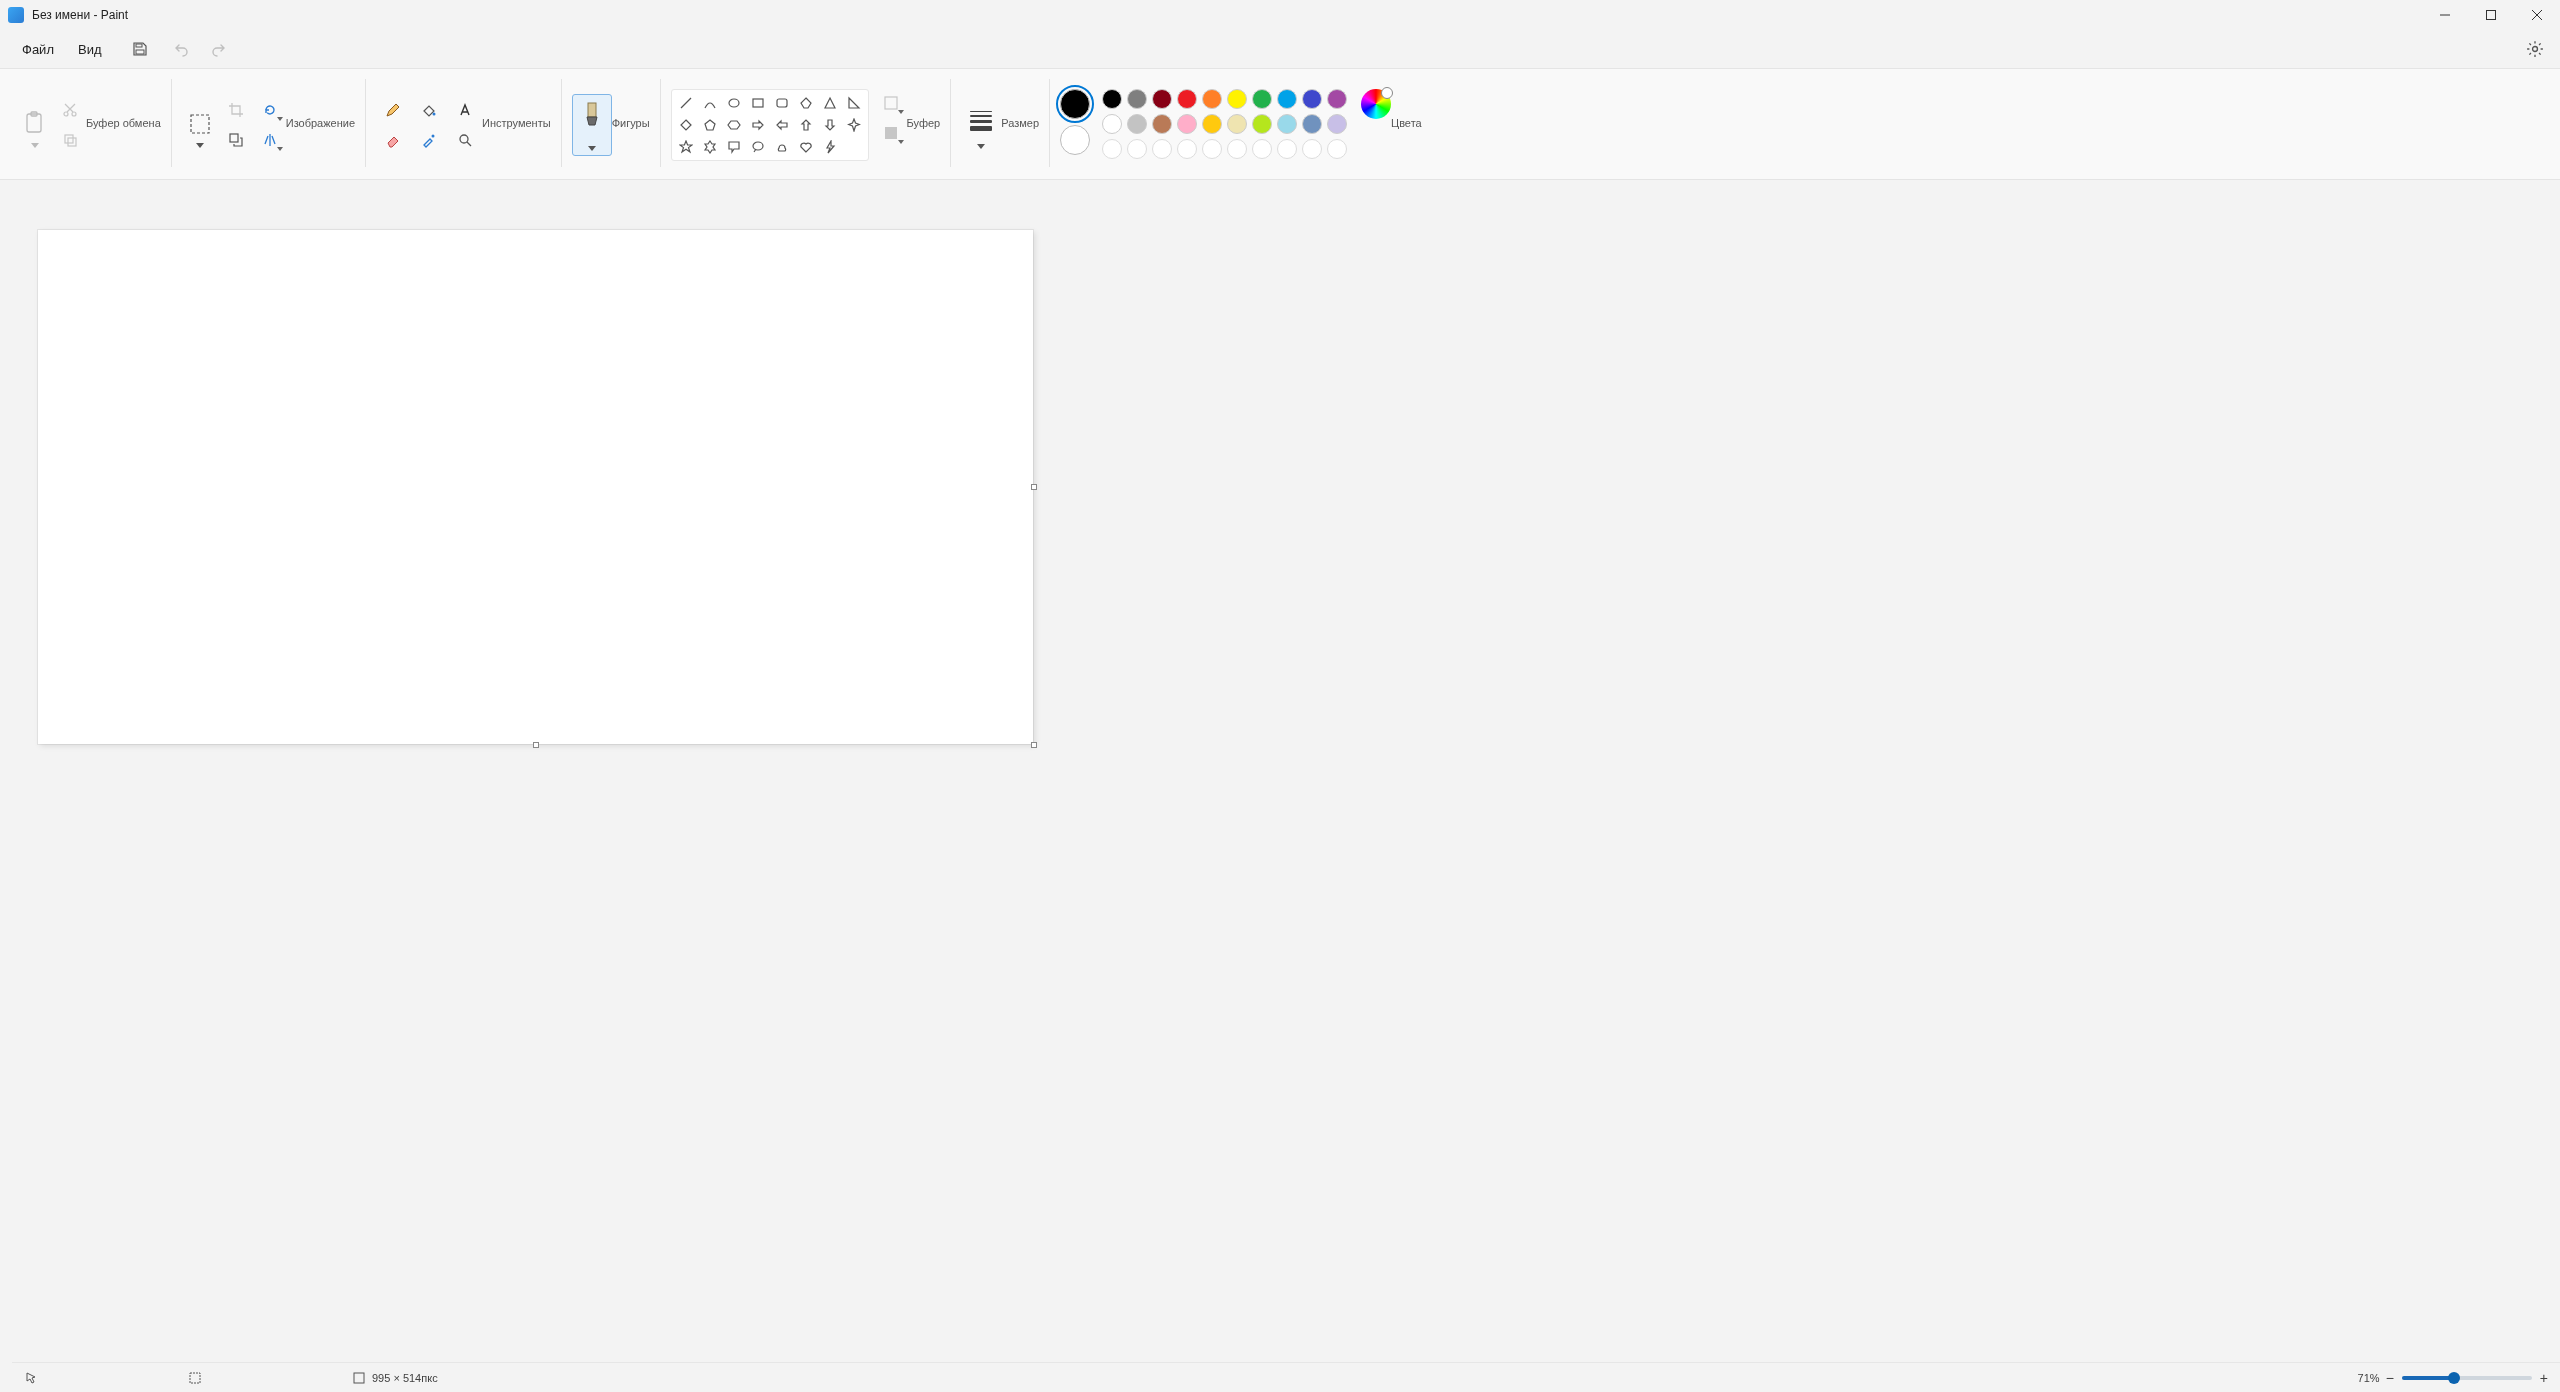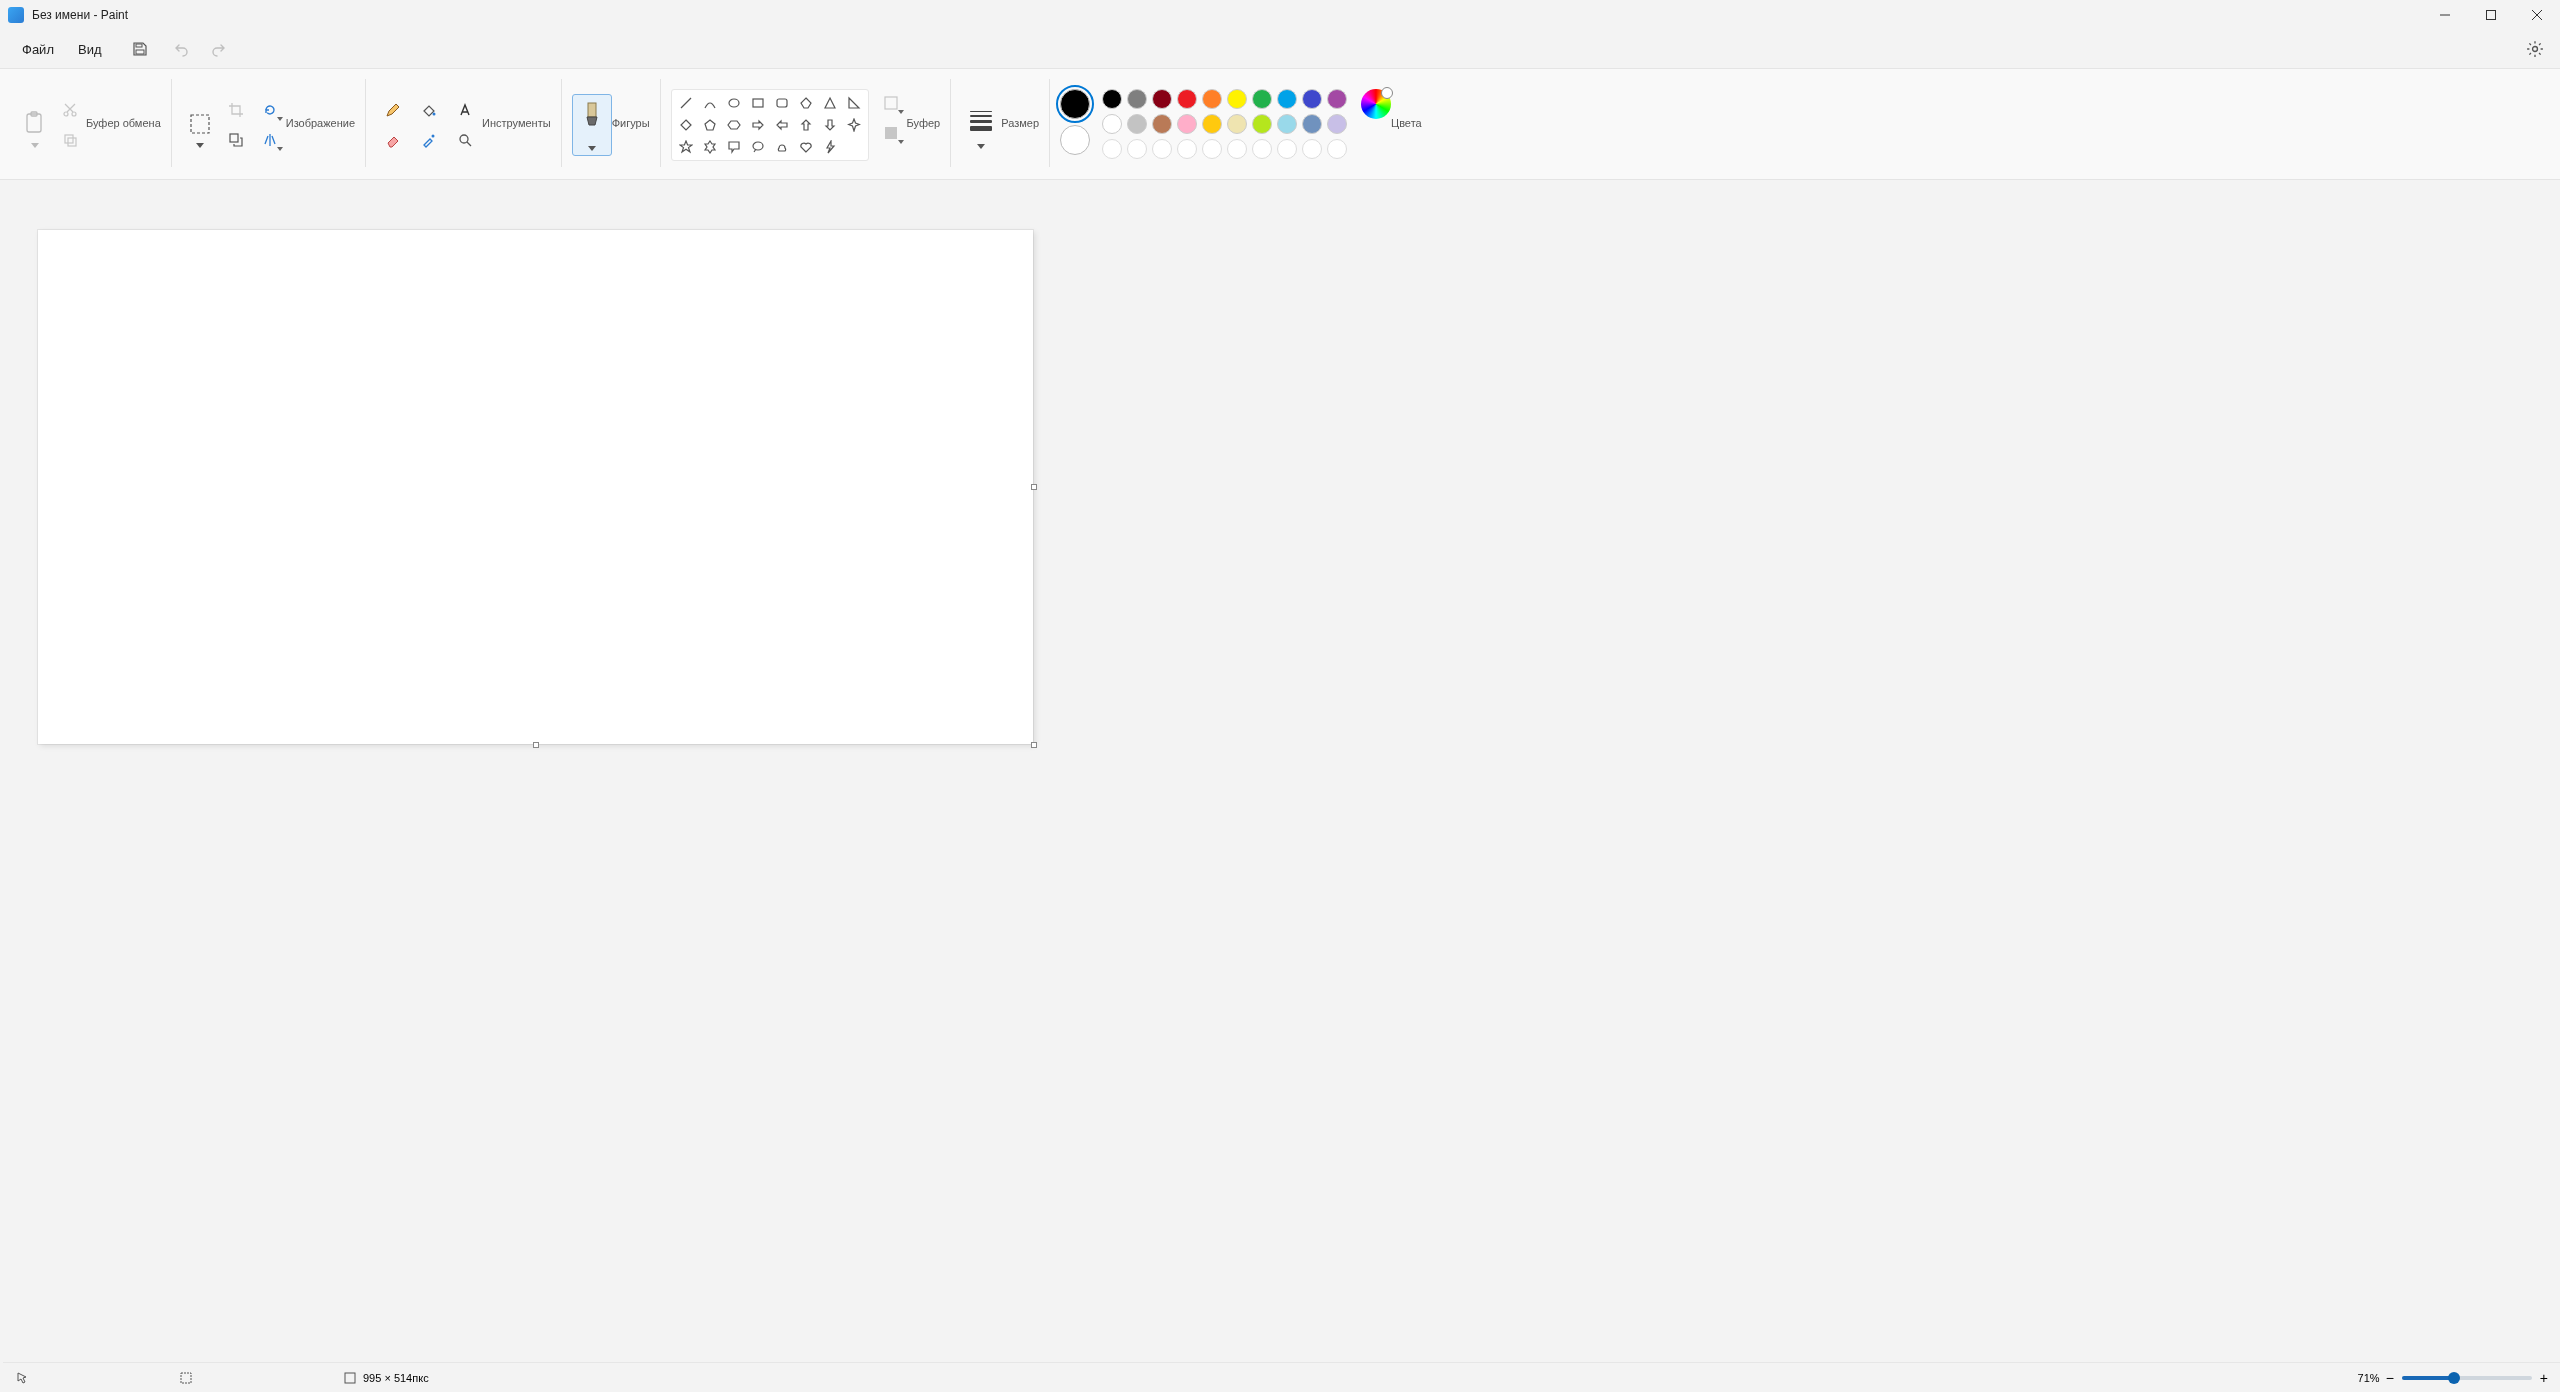"995 × 514пкс" .statusbar { color: #000000 -> #404040; left: 3px -> 12px }
